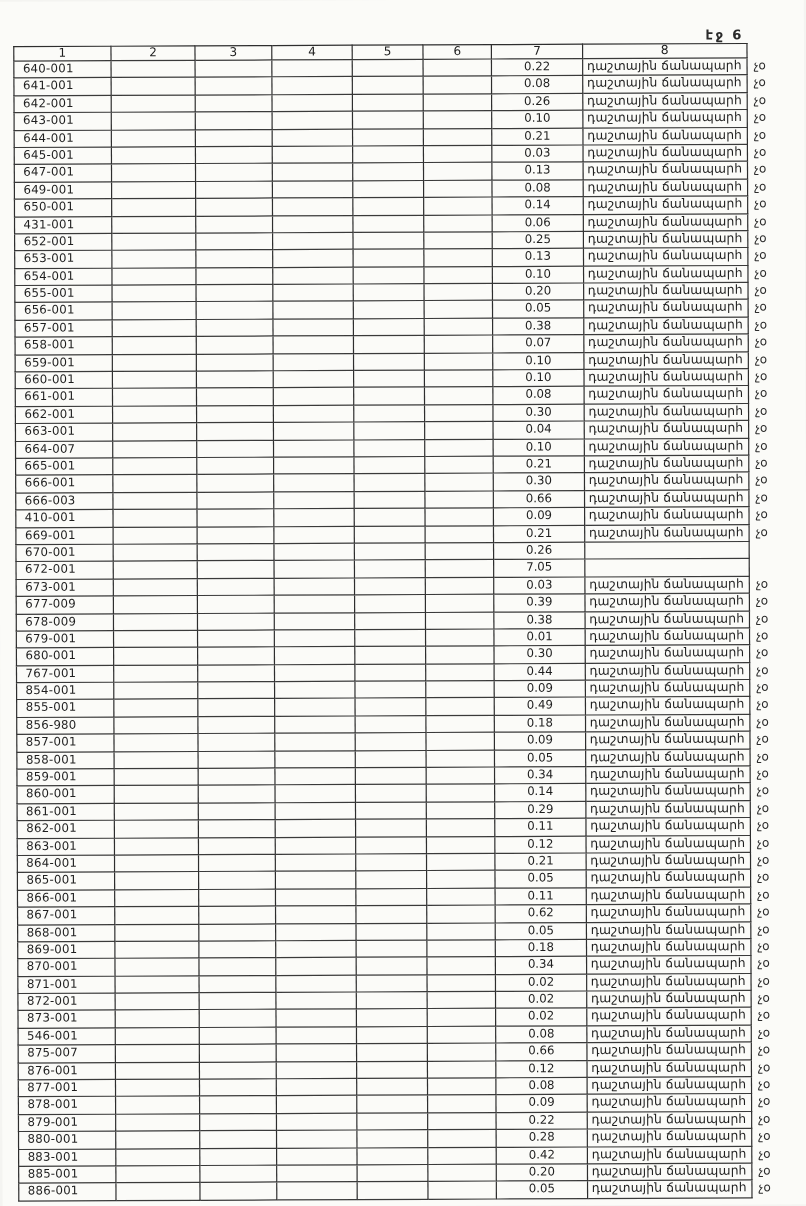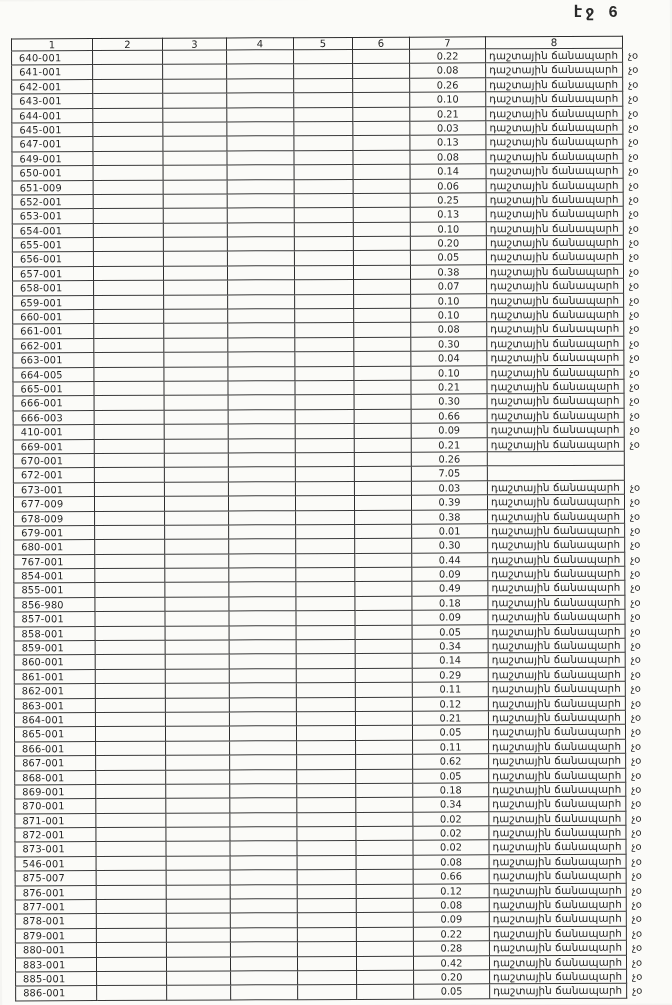"էջ 6" .page-num { font-family: Liberation Mono, monospace -> none; font-size: 16px -> 11px; top: 3px -> 24px }
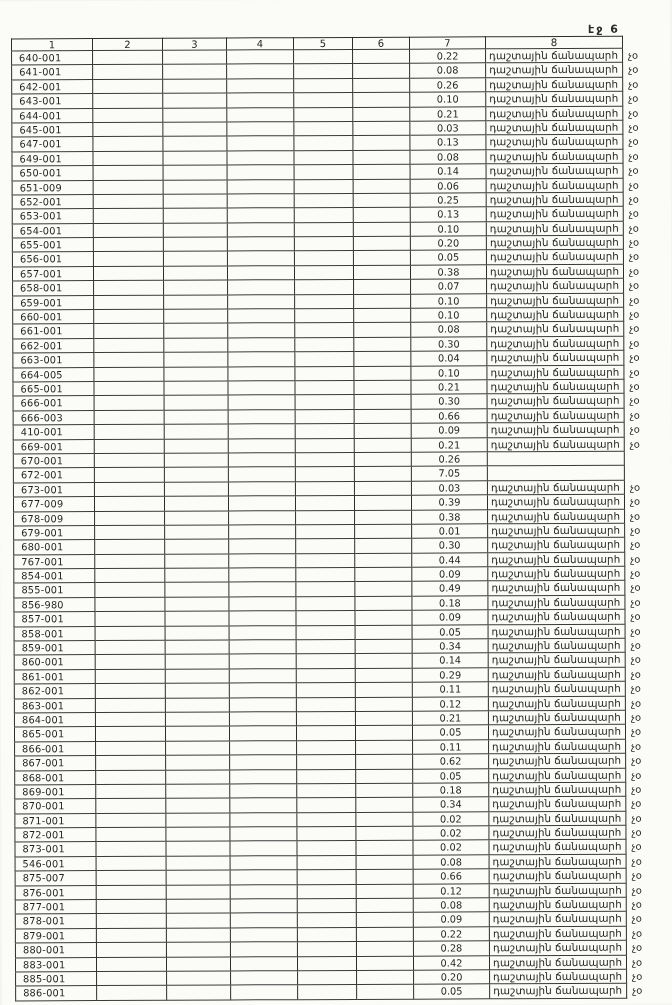"651-009" div.cell { text: 651-009 -> 431-001 }
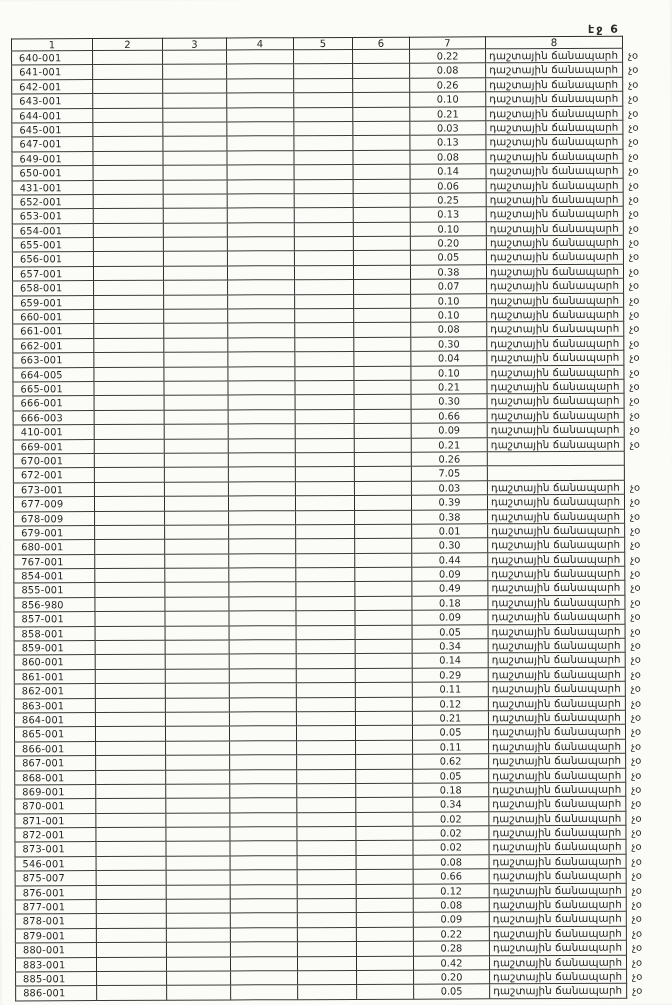"664-005" div.cell { text: 664-005 -> 664-007 }
